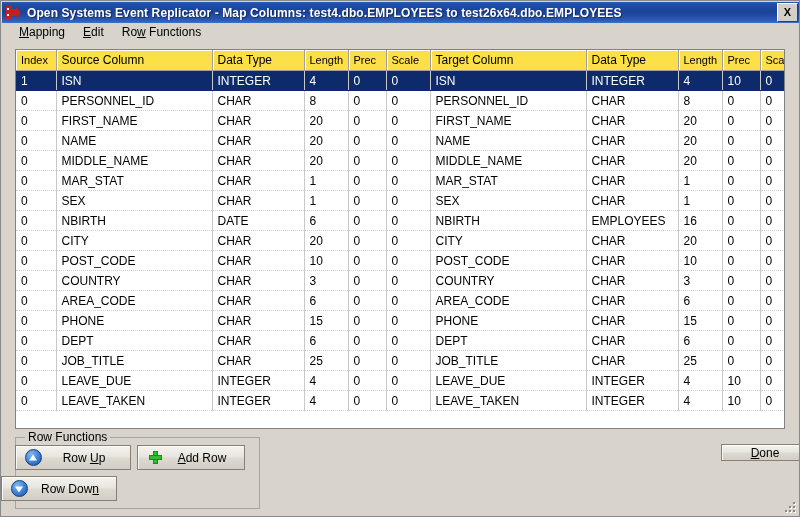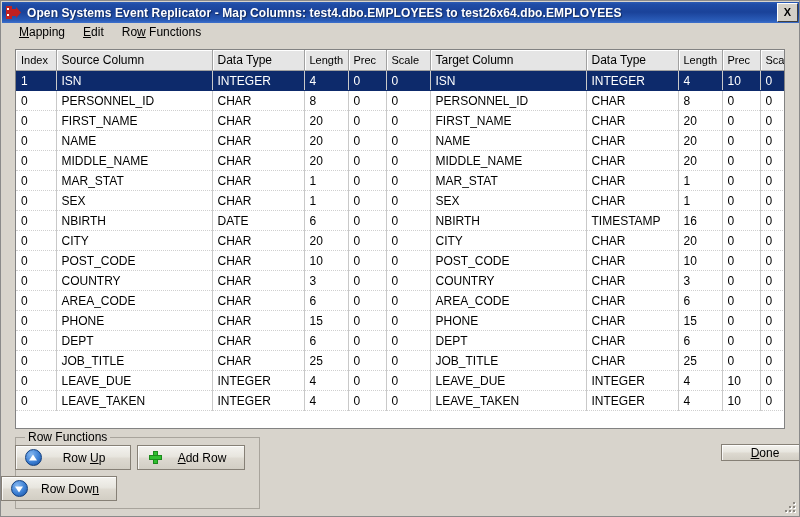"Index" table.grid th { background: #e5e5e5 -> #fde047 }
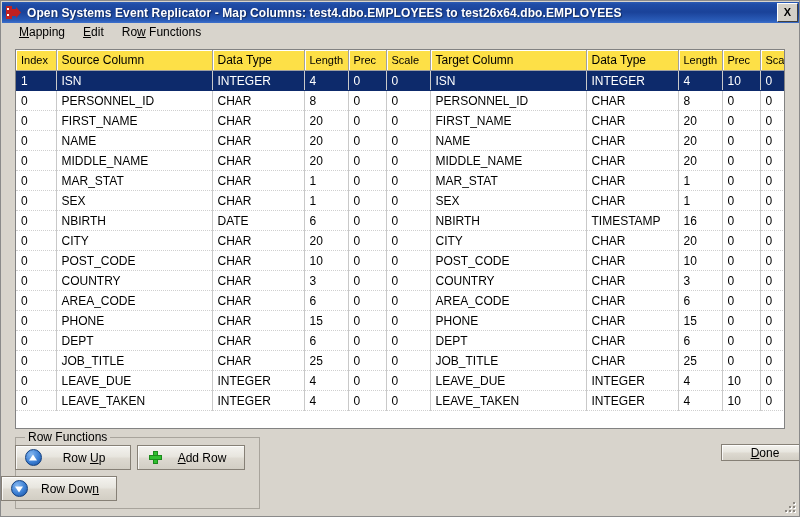"TIMESTAMP" td.sep-left { text: TIMESTAMP -> EMPLOYEES }
